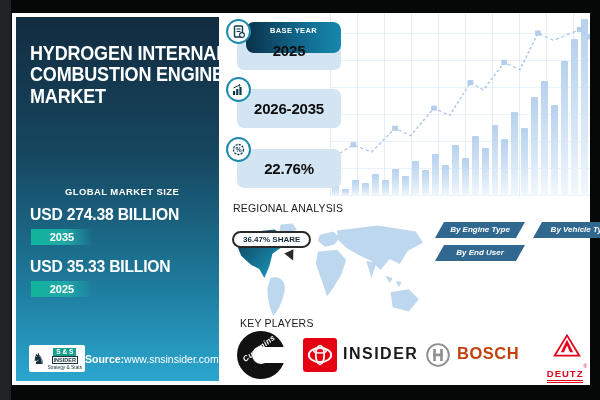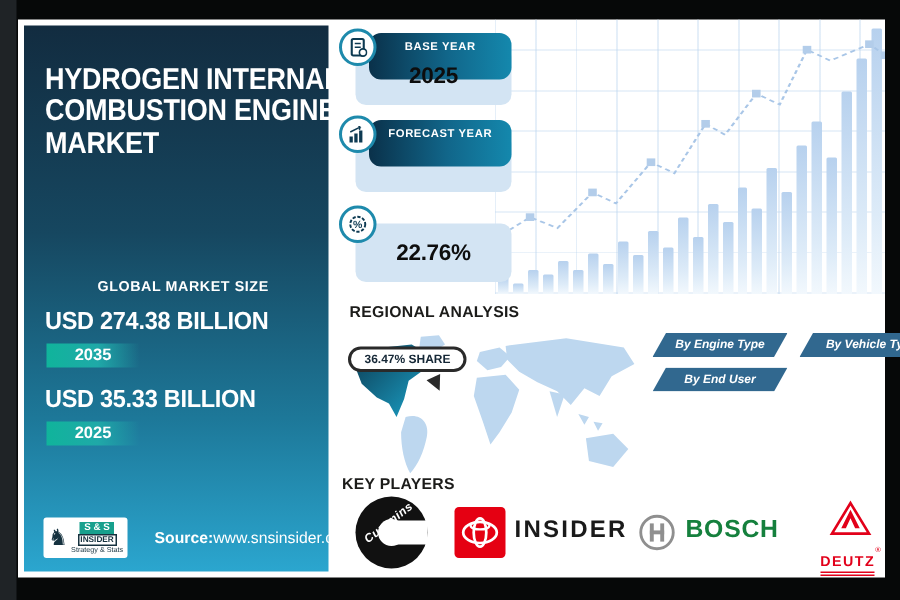"FORECAST YEAR" div.stat-pill { html: <div>FORECAST YEAR</div> -> none }
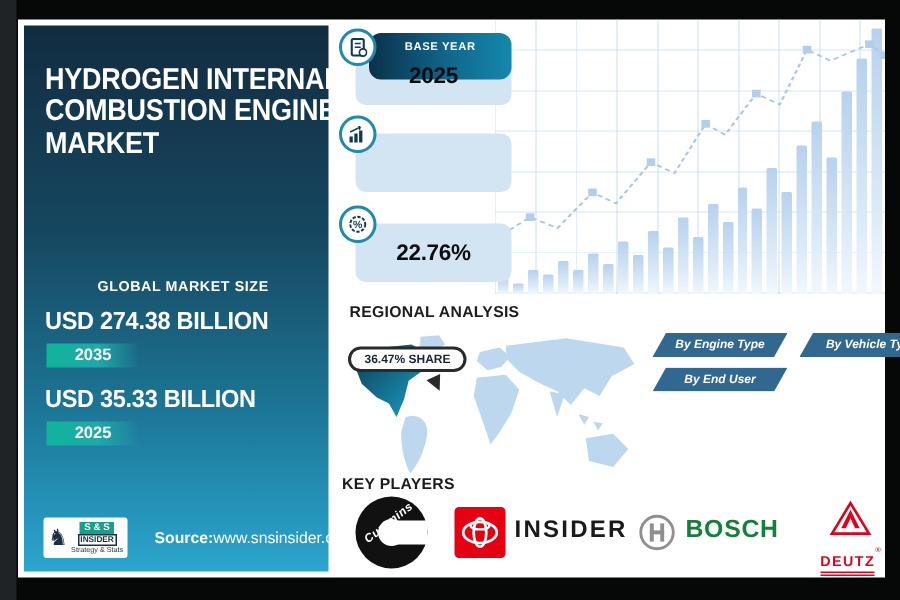"2026-2035" div.stat-value { html: none -> <div>2026-2035</div> }
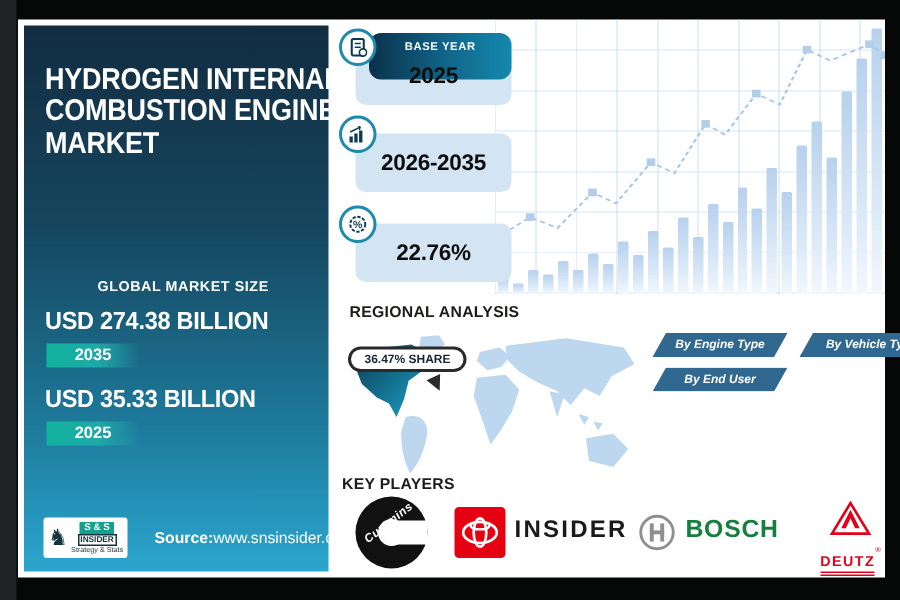"REGIONAL ANALYSIS" .h-black { font-weight: bold -> normal }
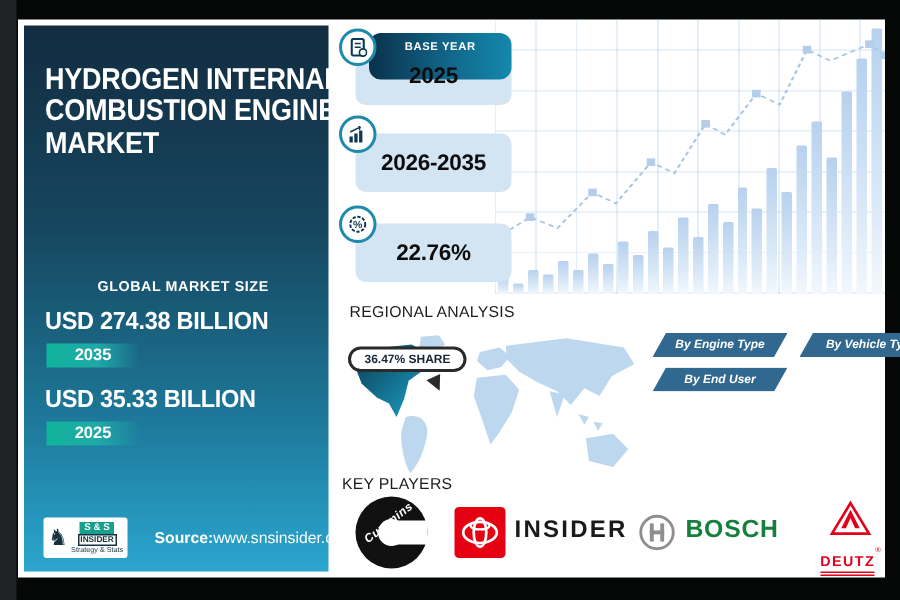"KEY PLAYERS" div.h-black { left: 216px -> 228px }
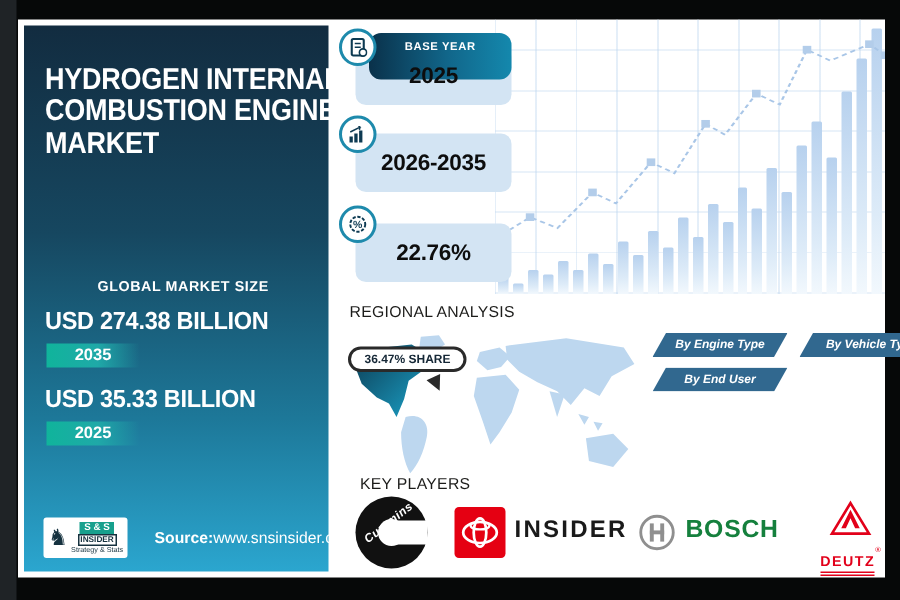"Source:www.snsinsider.com" .src-text { margin-left: 18px -> 0 }
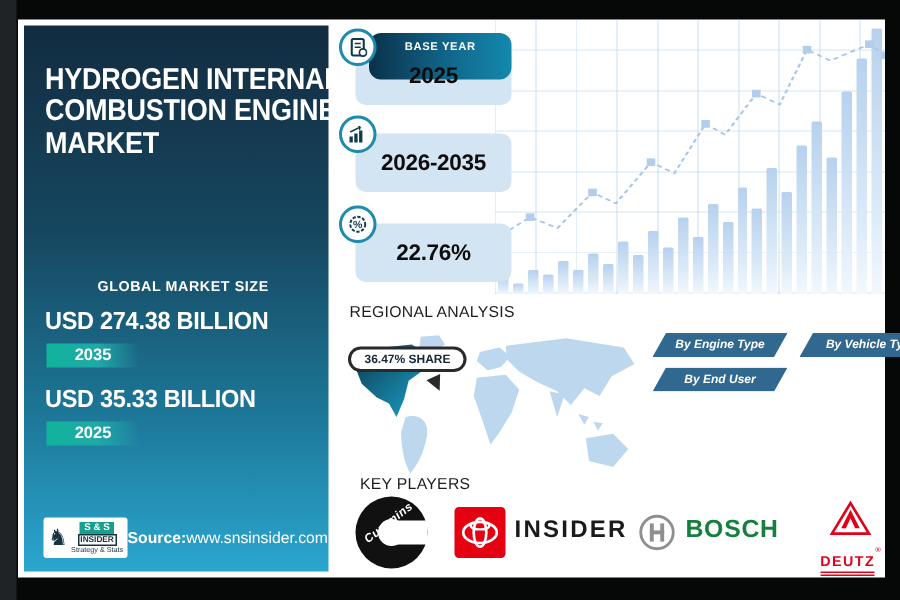"BOSCH" .bosch-word { color: #15803d -> #c2410c }
